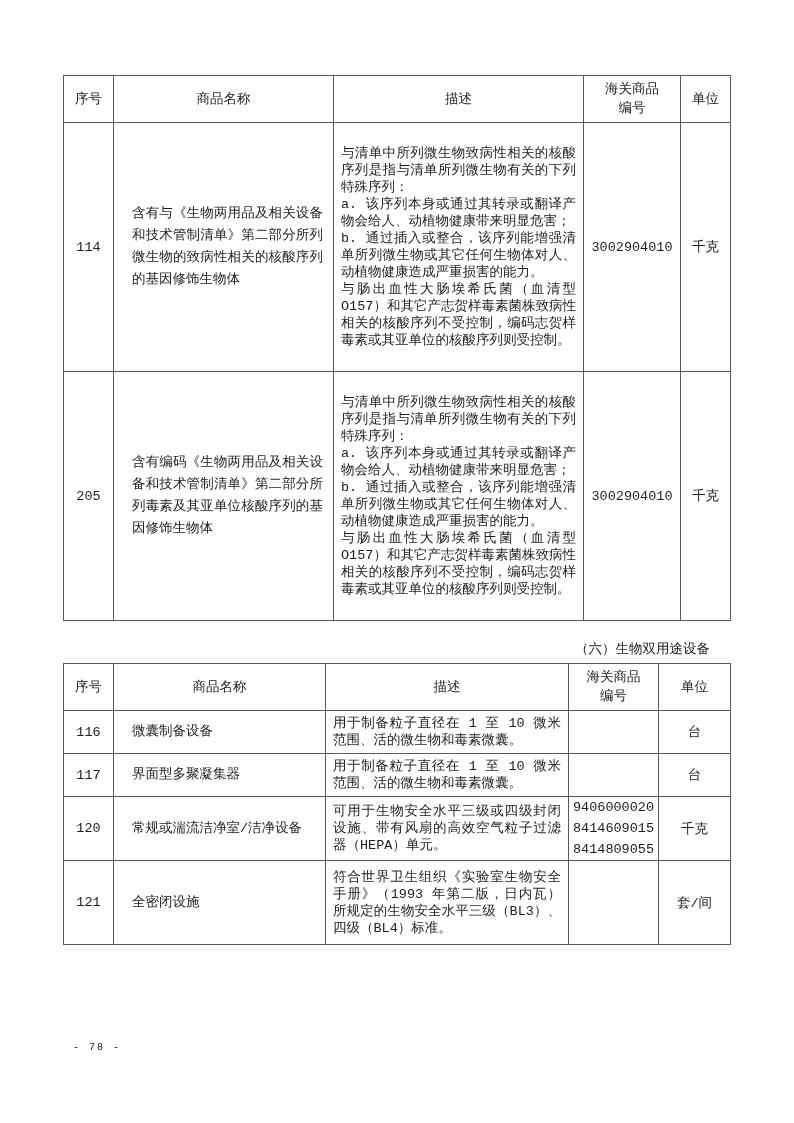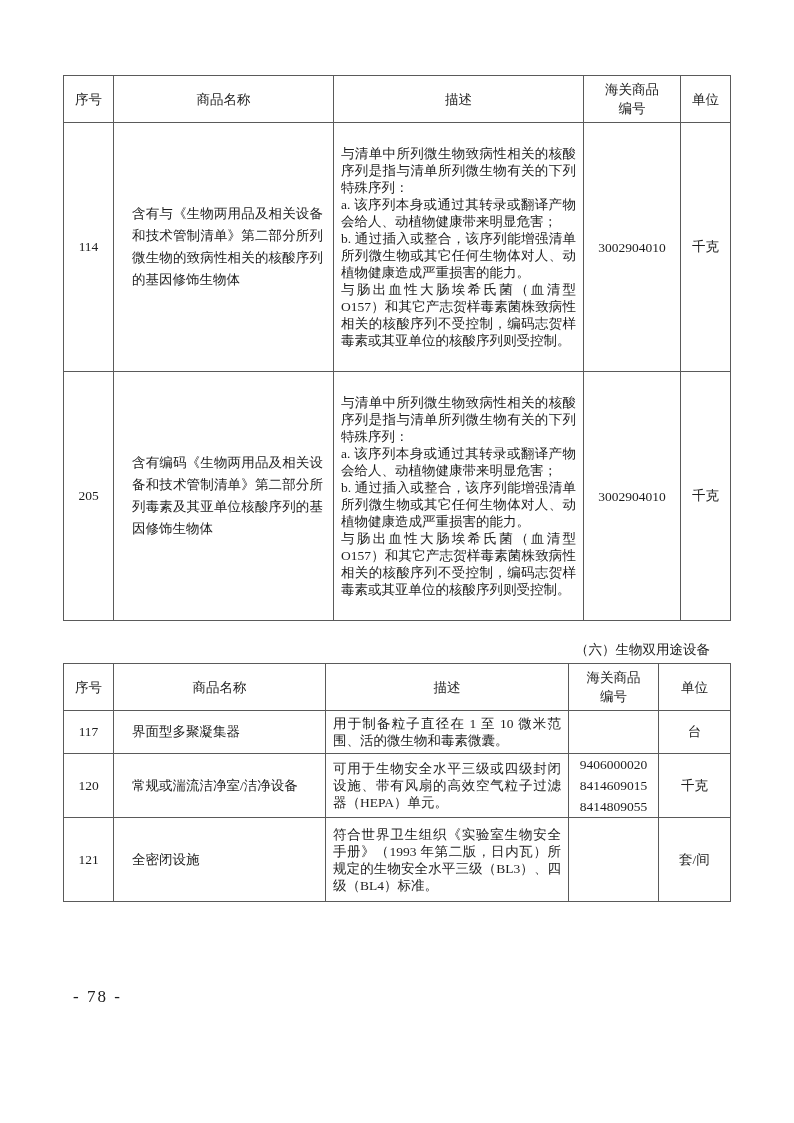"序号" .page { font-family: none -> Liberation Mono, monospace }
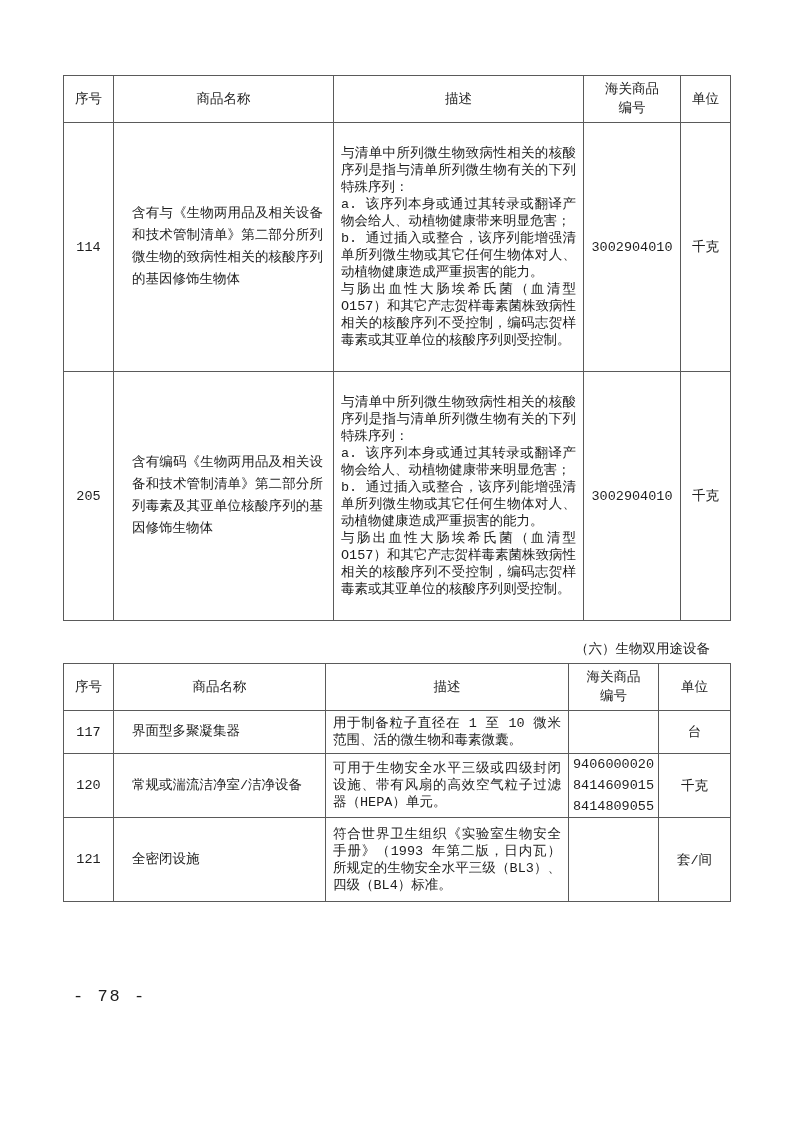"116" tr.t2-r2 { html: none -> <tr> <td>116</td> <td>微囊制备设备</td> <td>用于制备粒子直径在 1 至 10 微米范围、活的微生物和毒素微囊。</td> <td></td> <td>台</td> </tr> }
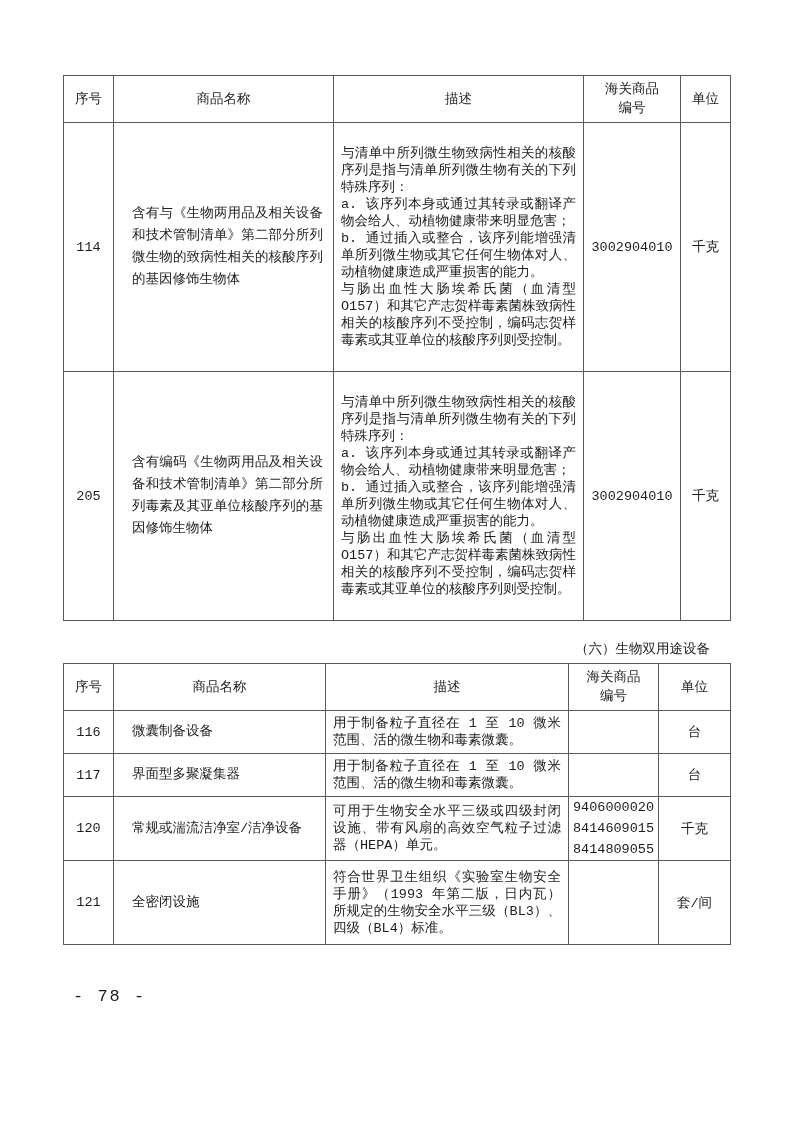"- 78 -" .page-number { font-size: 17px -> 10px; top: 987px -> 1042px }
